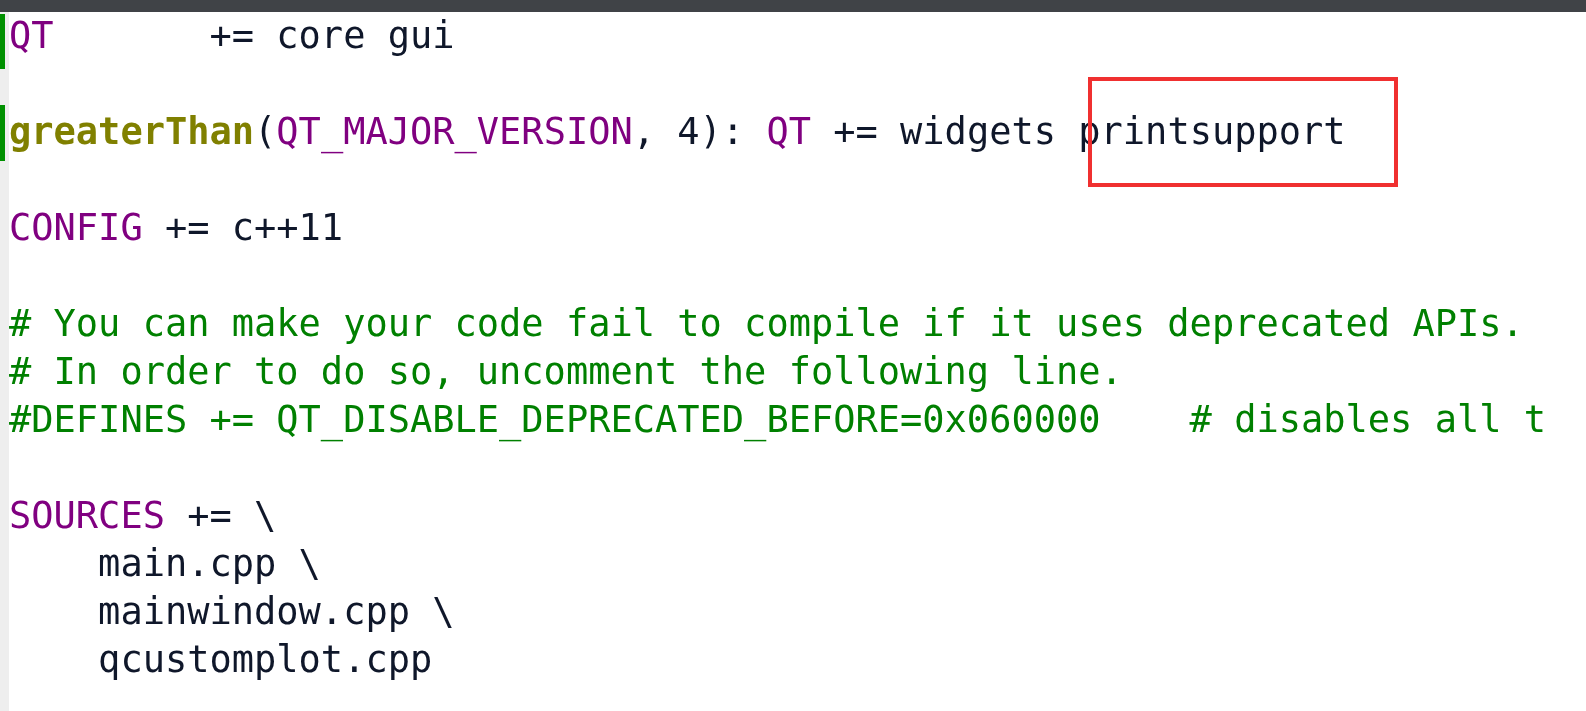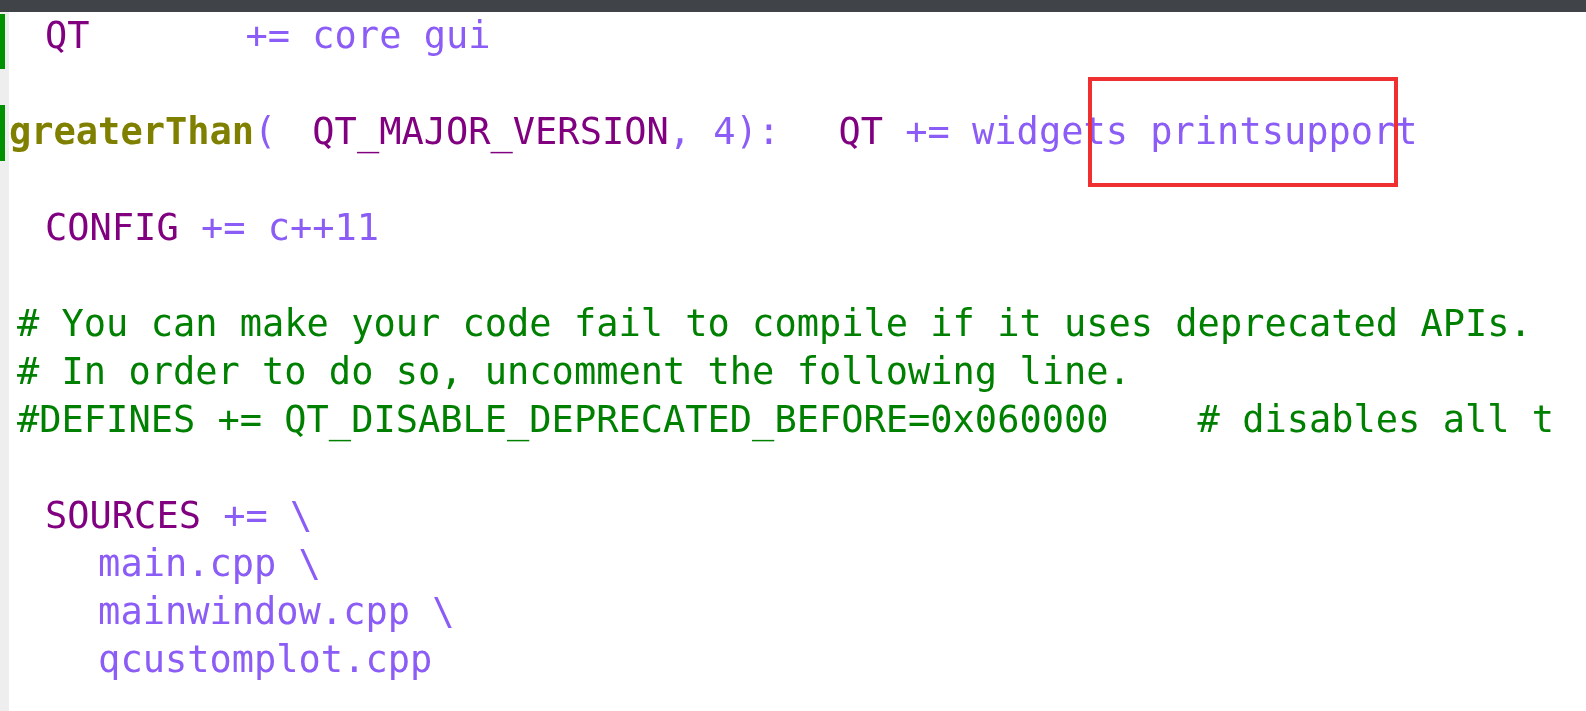"QT" .t-var { padding-left: 36px -> none }
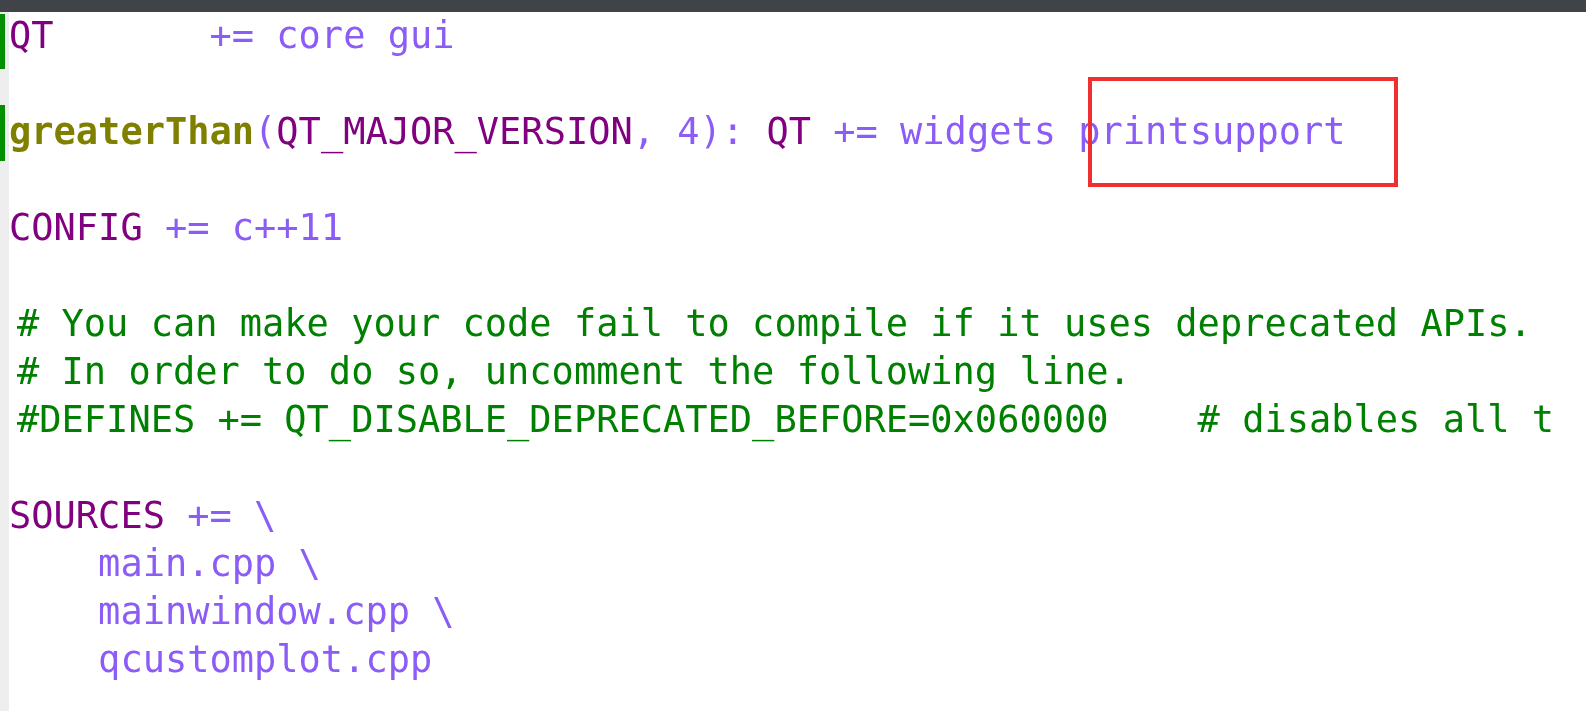"+= core gui" .t-plain { color: #8b5cf6 -> #0f172a }
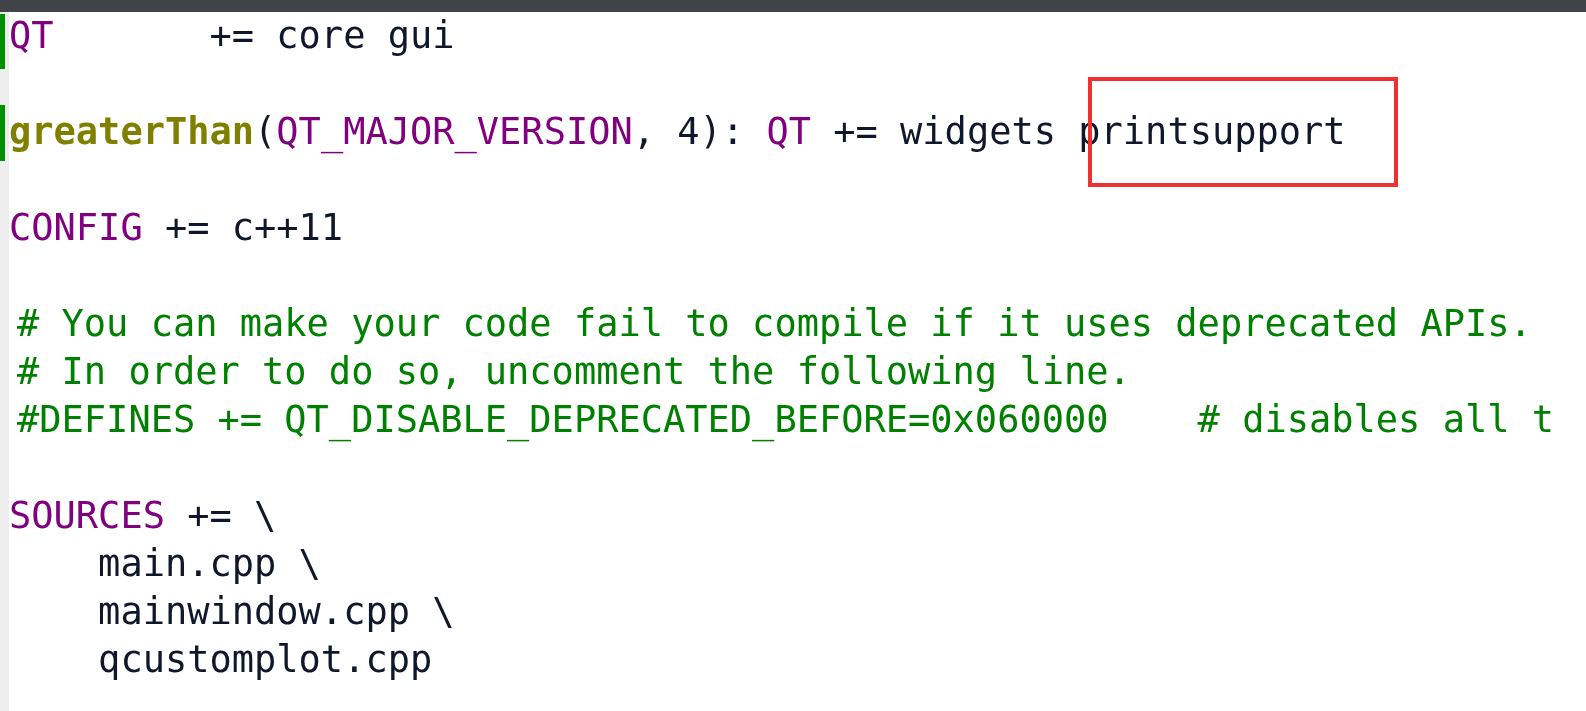"# You can make your" .t-comment { padding-left: 8px -> none }
